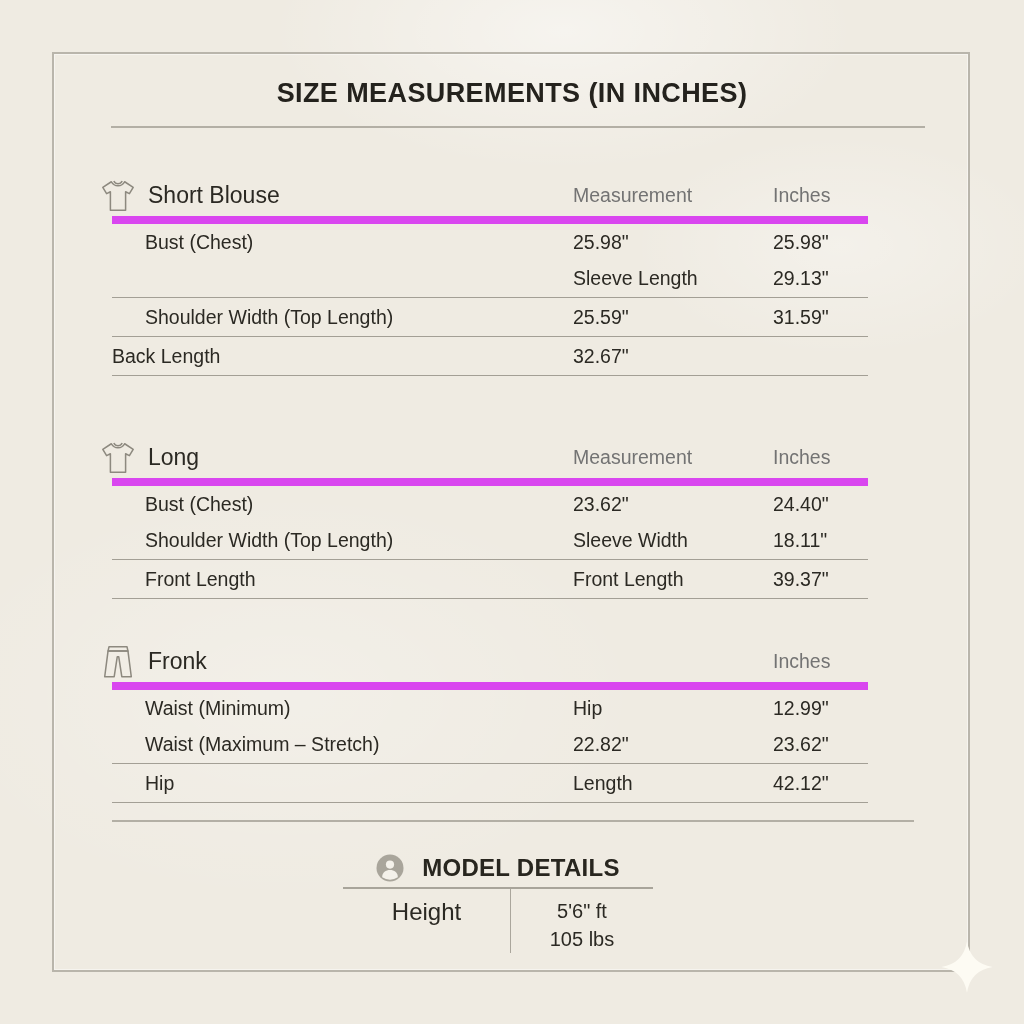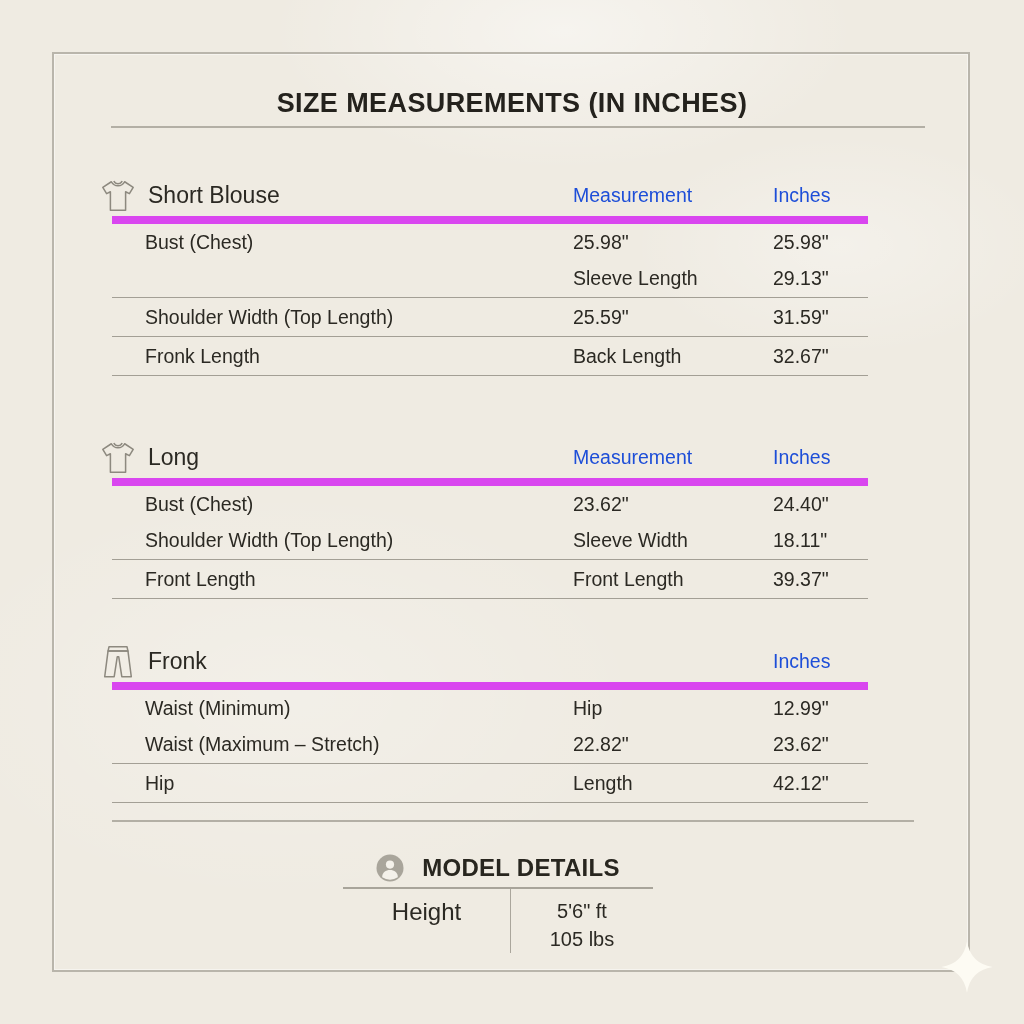"SIZE MEASUREMENTS (IN INCHES)" .page-title { top: 88px -> 78px }
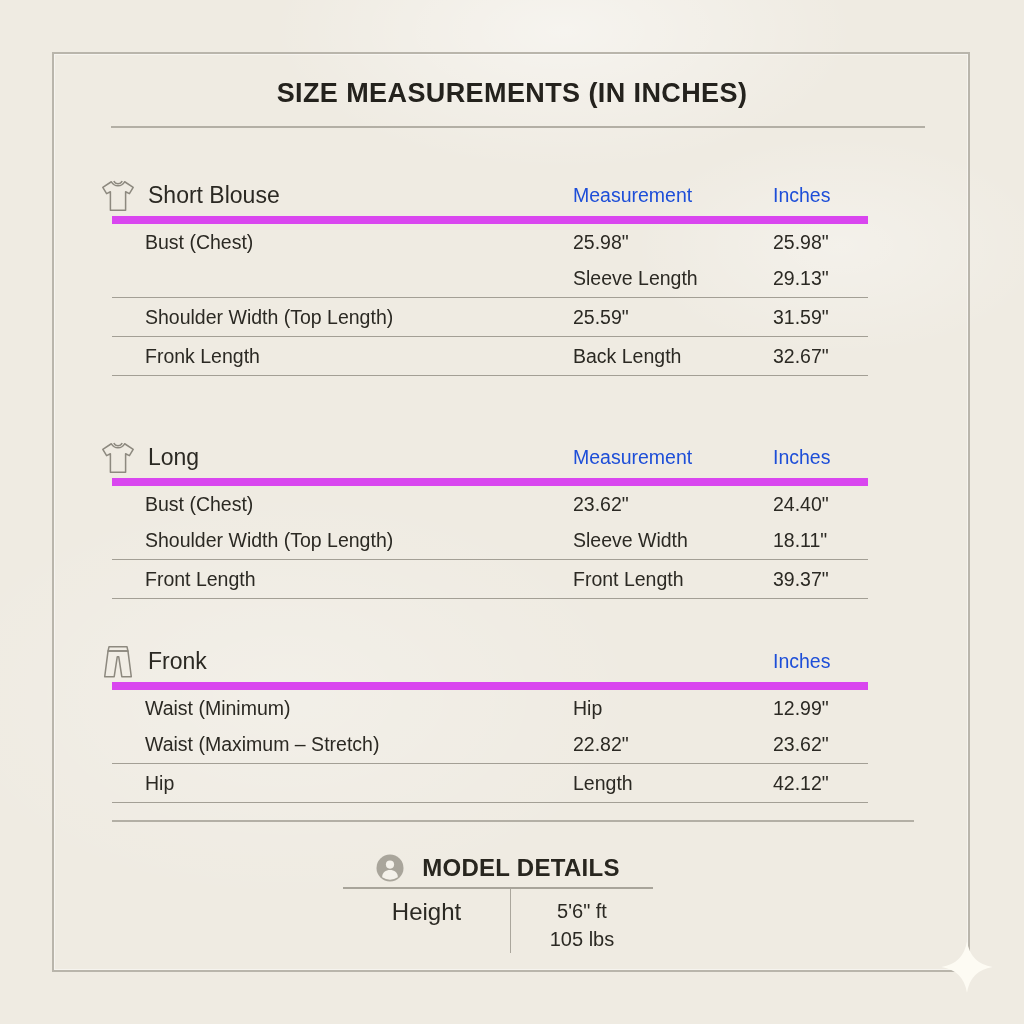"Measurement" .col-head { color: #1d4ed8 -> #737373 }
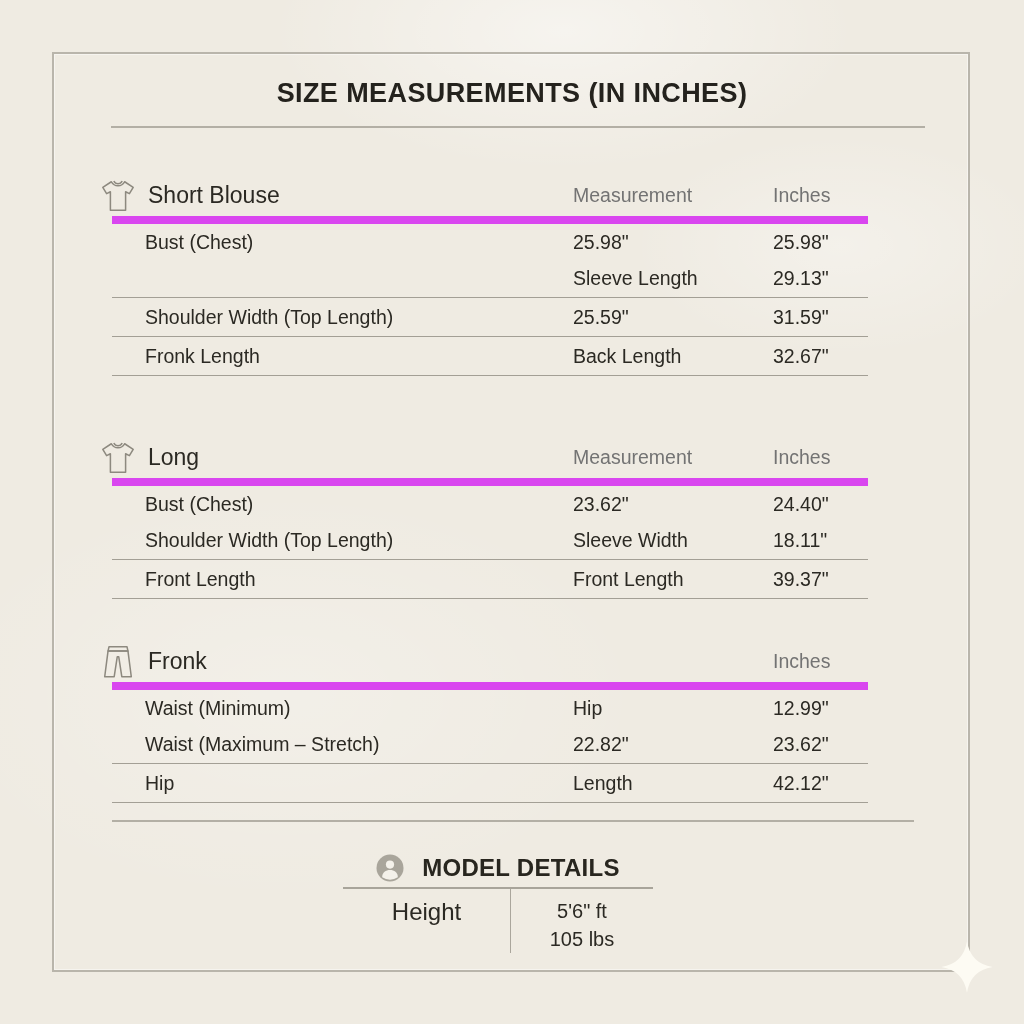"Fronk Length" span.label { html: <span>Fronk Length</span> -> none }
